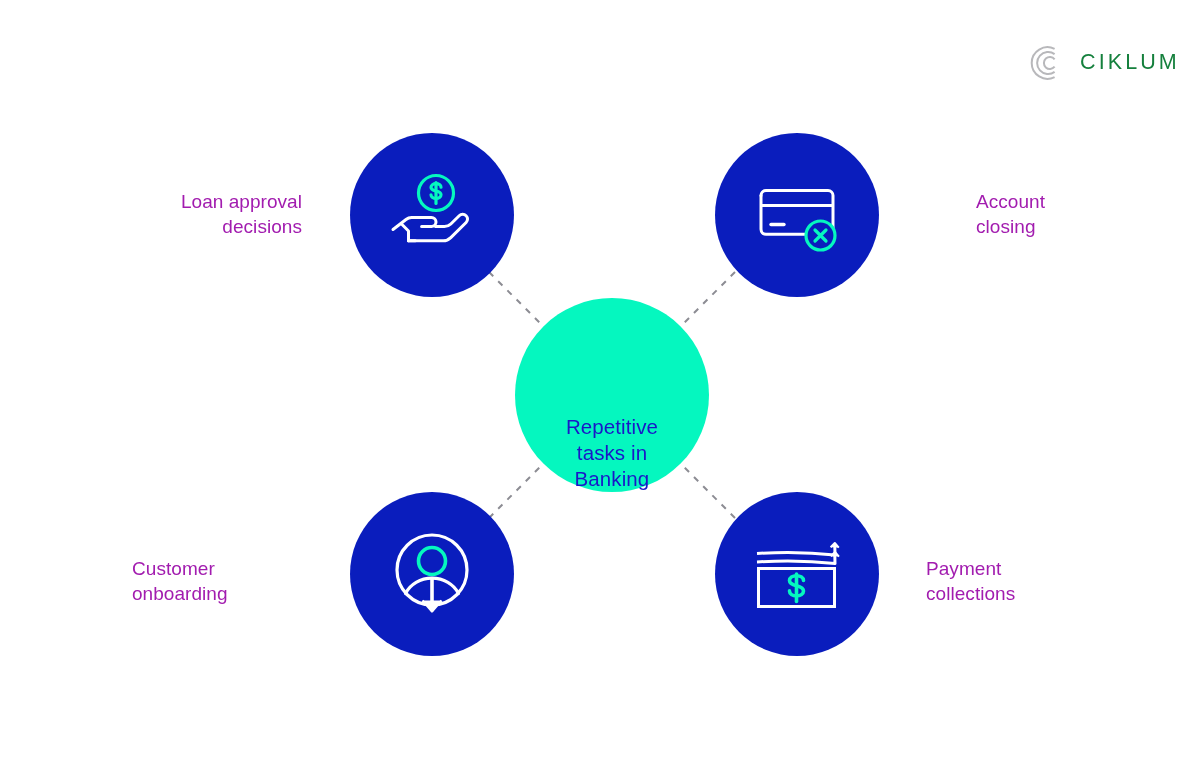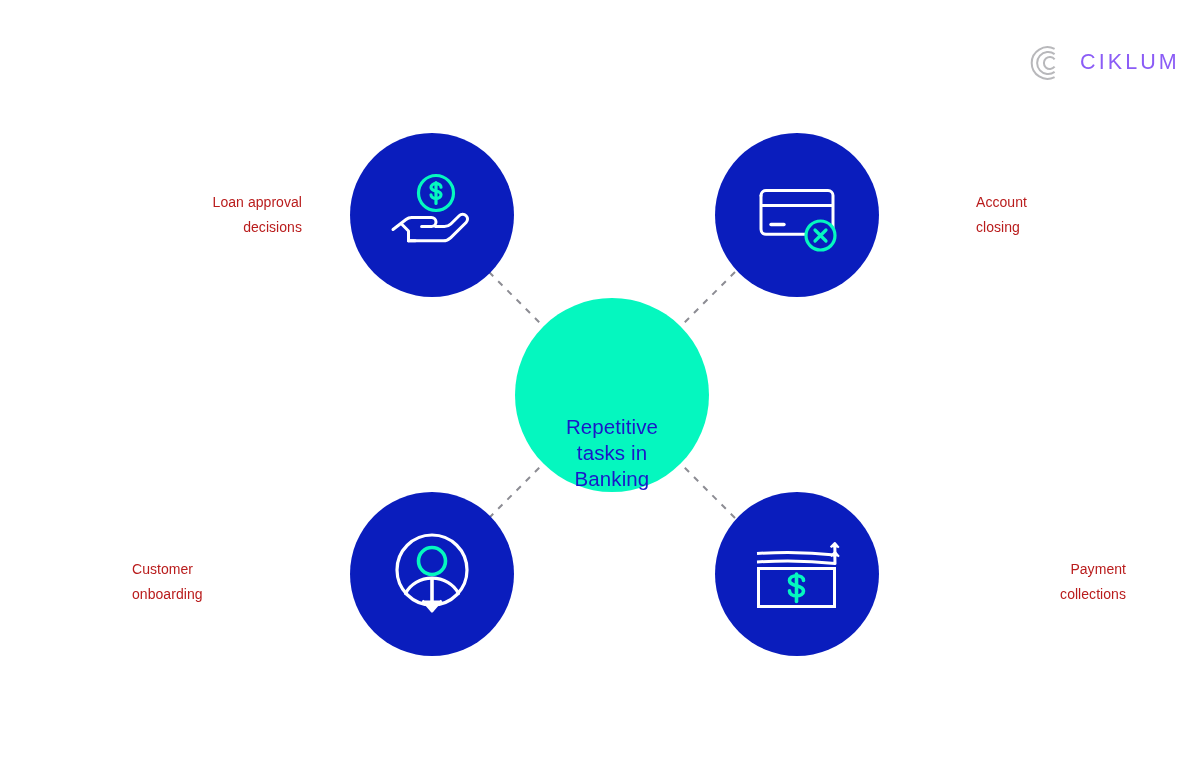"CIKLUM" .brand-name { color: #8b5cf6 -> #15803d }
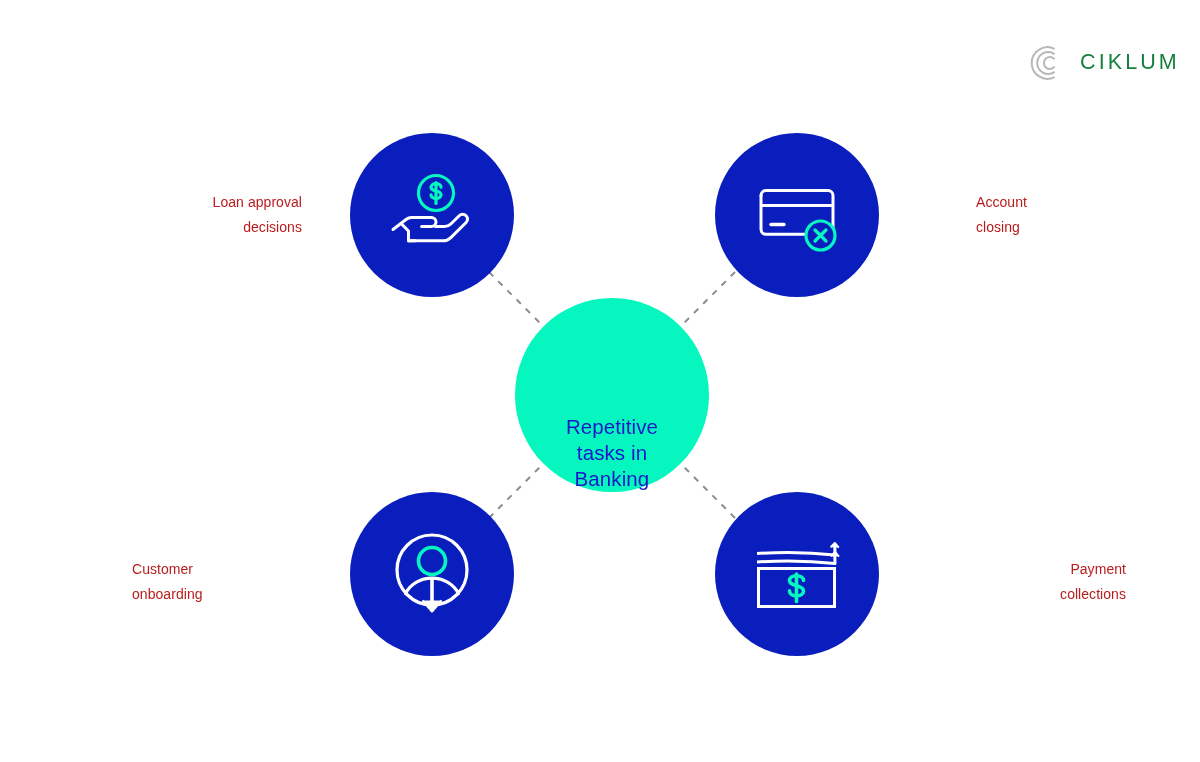"Loan approval" .node-label { color: #b91c1c -> #a21caf; font-size: 14px -> 19px }
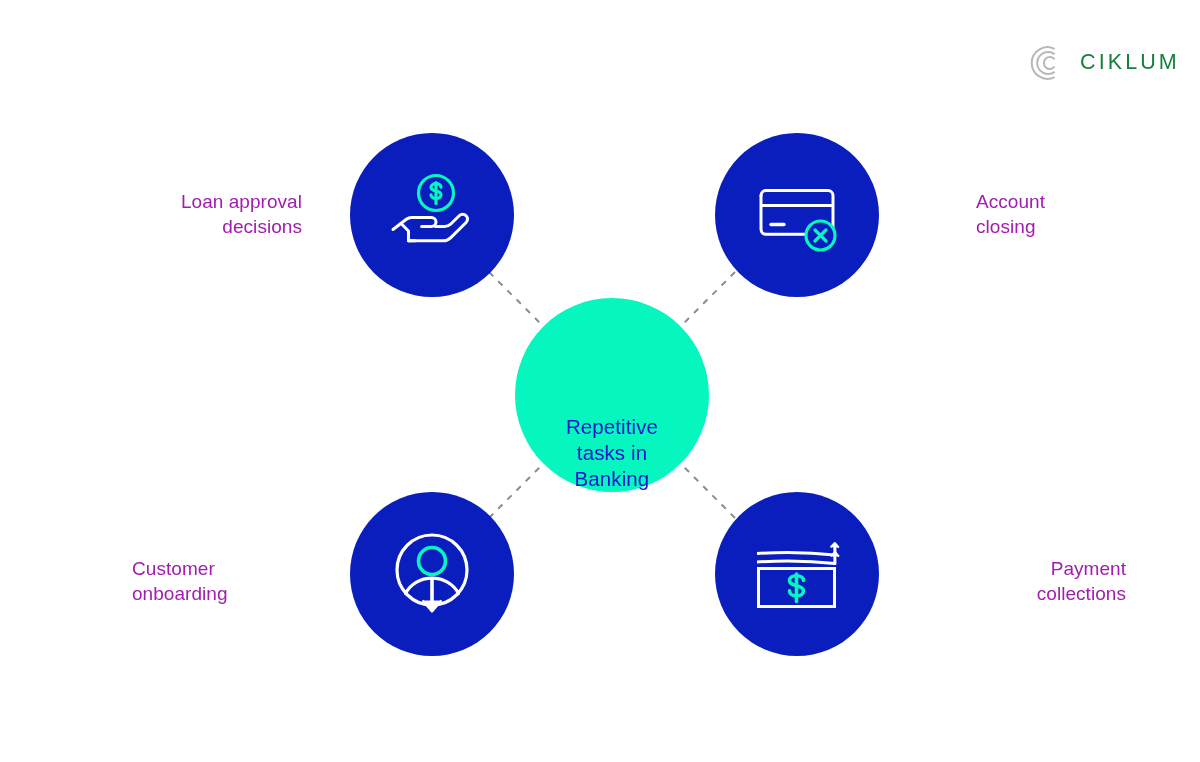"Payment" .label-br { text-align: right -> left }
